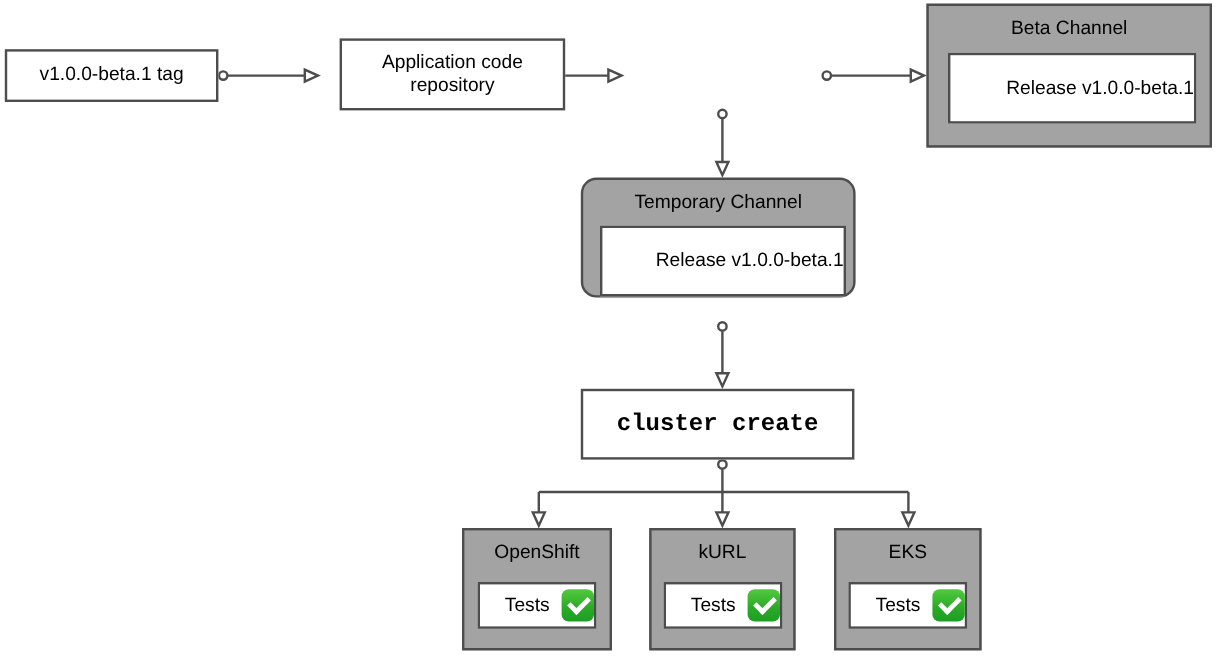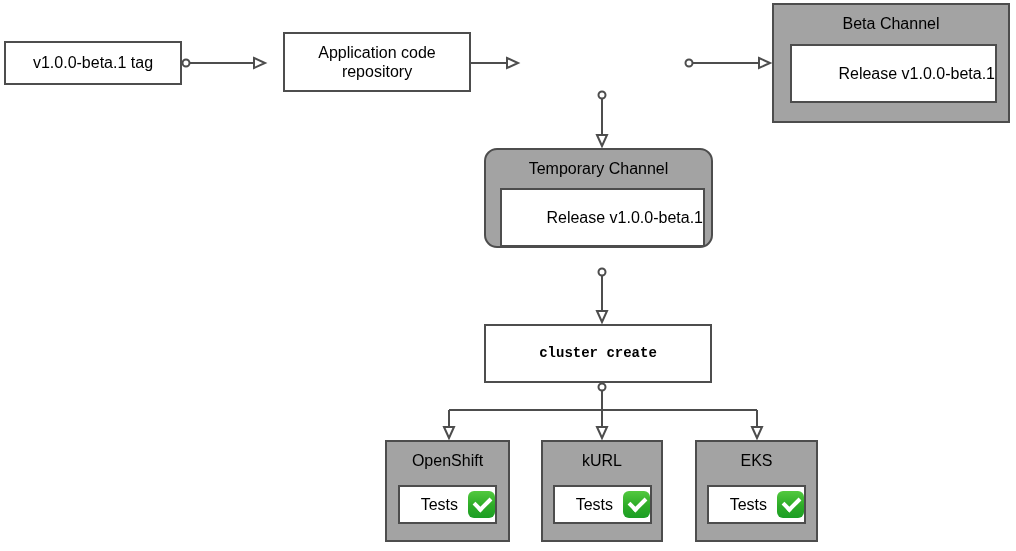"cluster create" .mono { font-size: 14px -> 20px }
